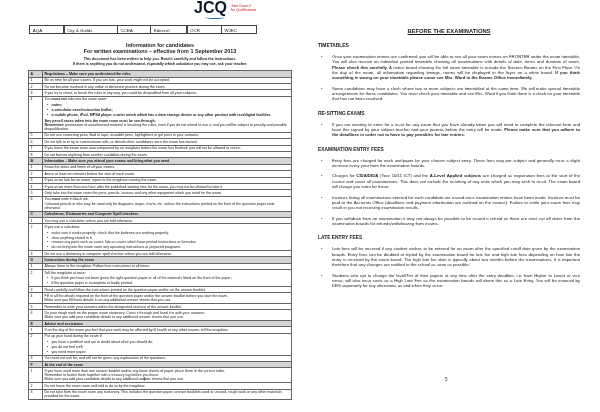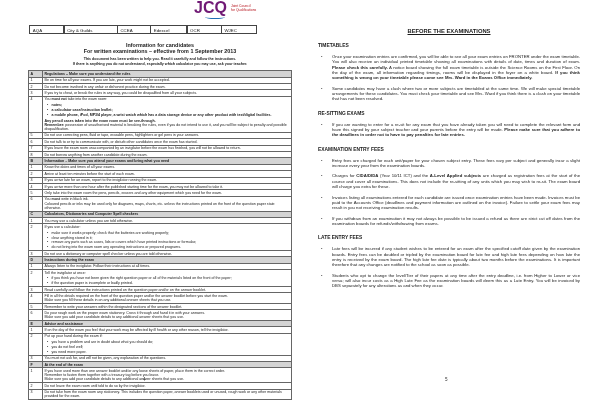"JCQ" .logo .jcq { color: #701a75 -> #0f172a }
